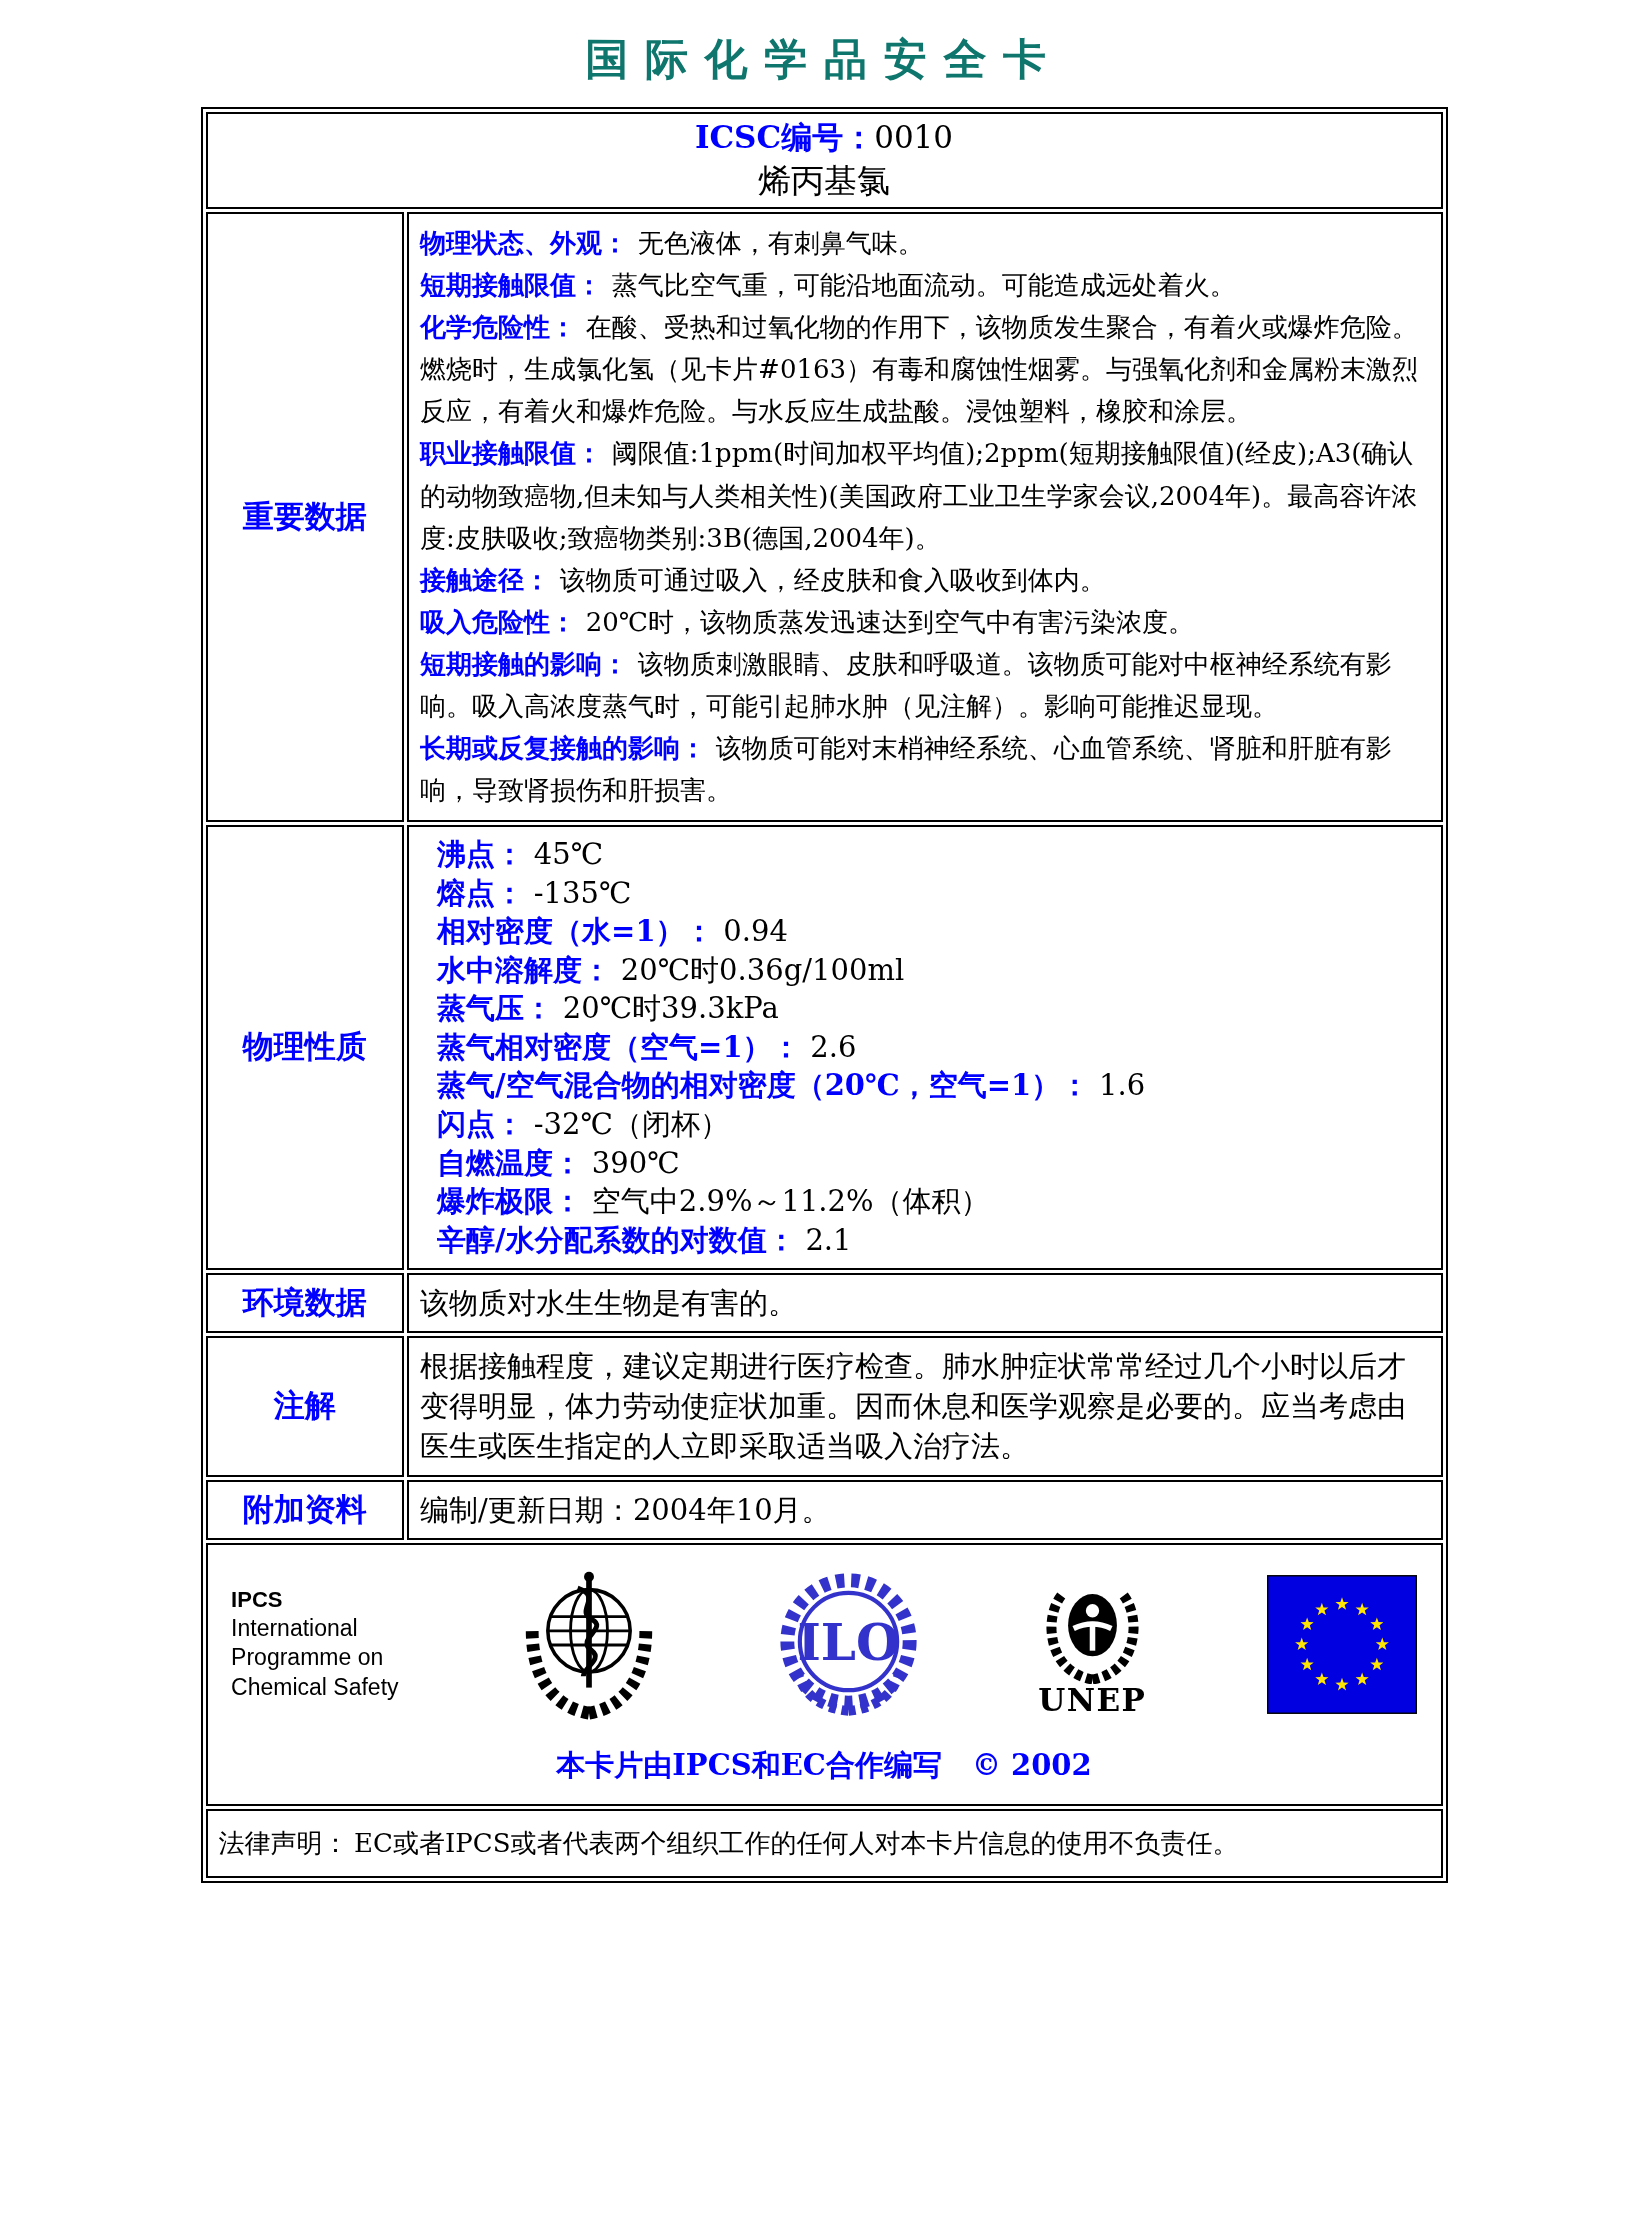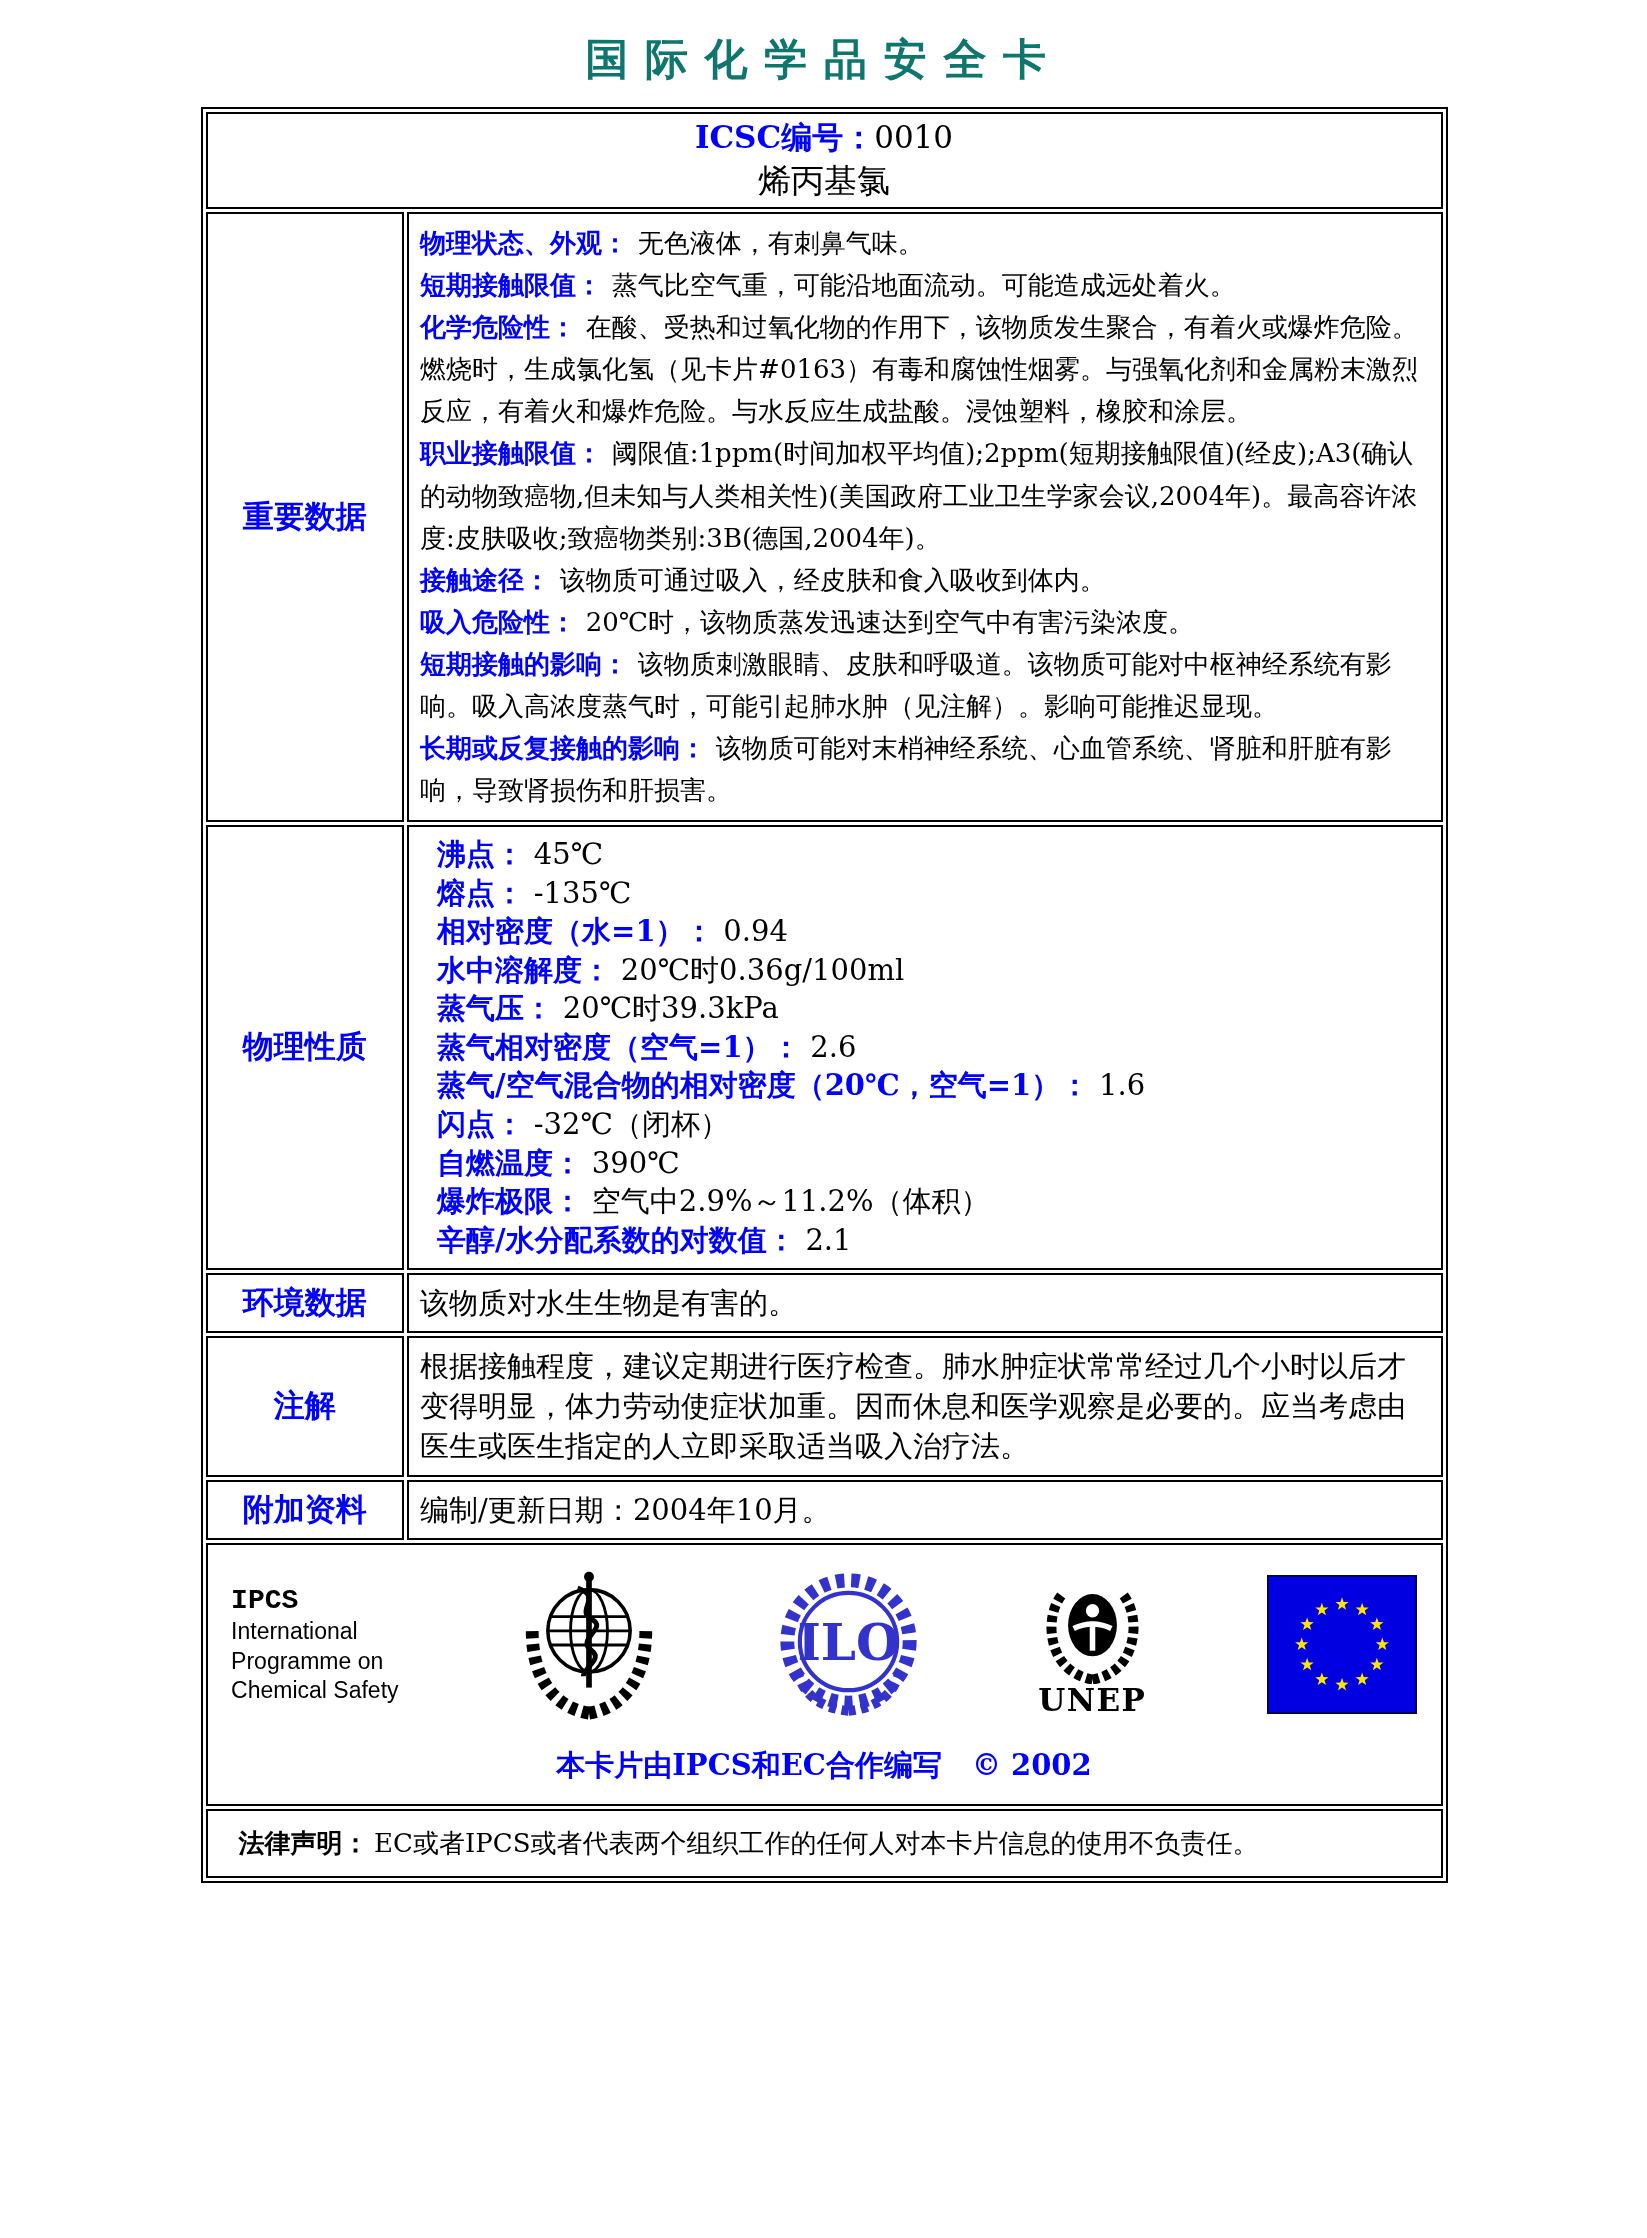"IPCS" .ipcs-acronym { font-family: Liberation Mono, monospace -> none; font-size: 28px -> 22px }
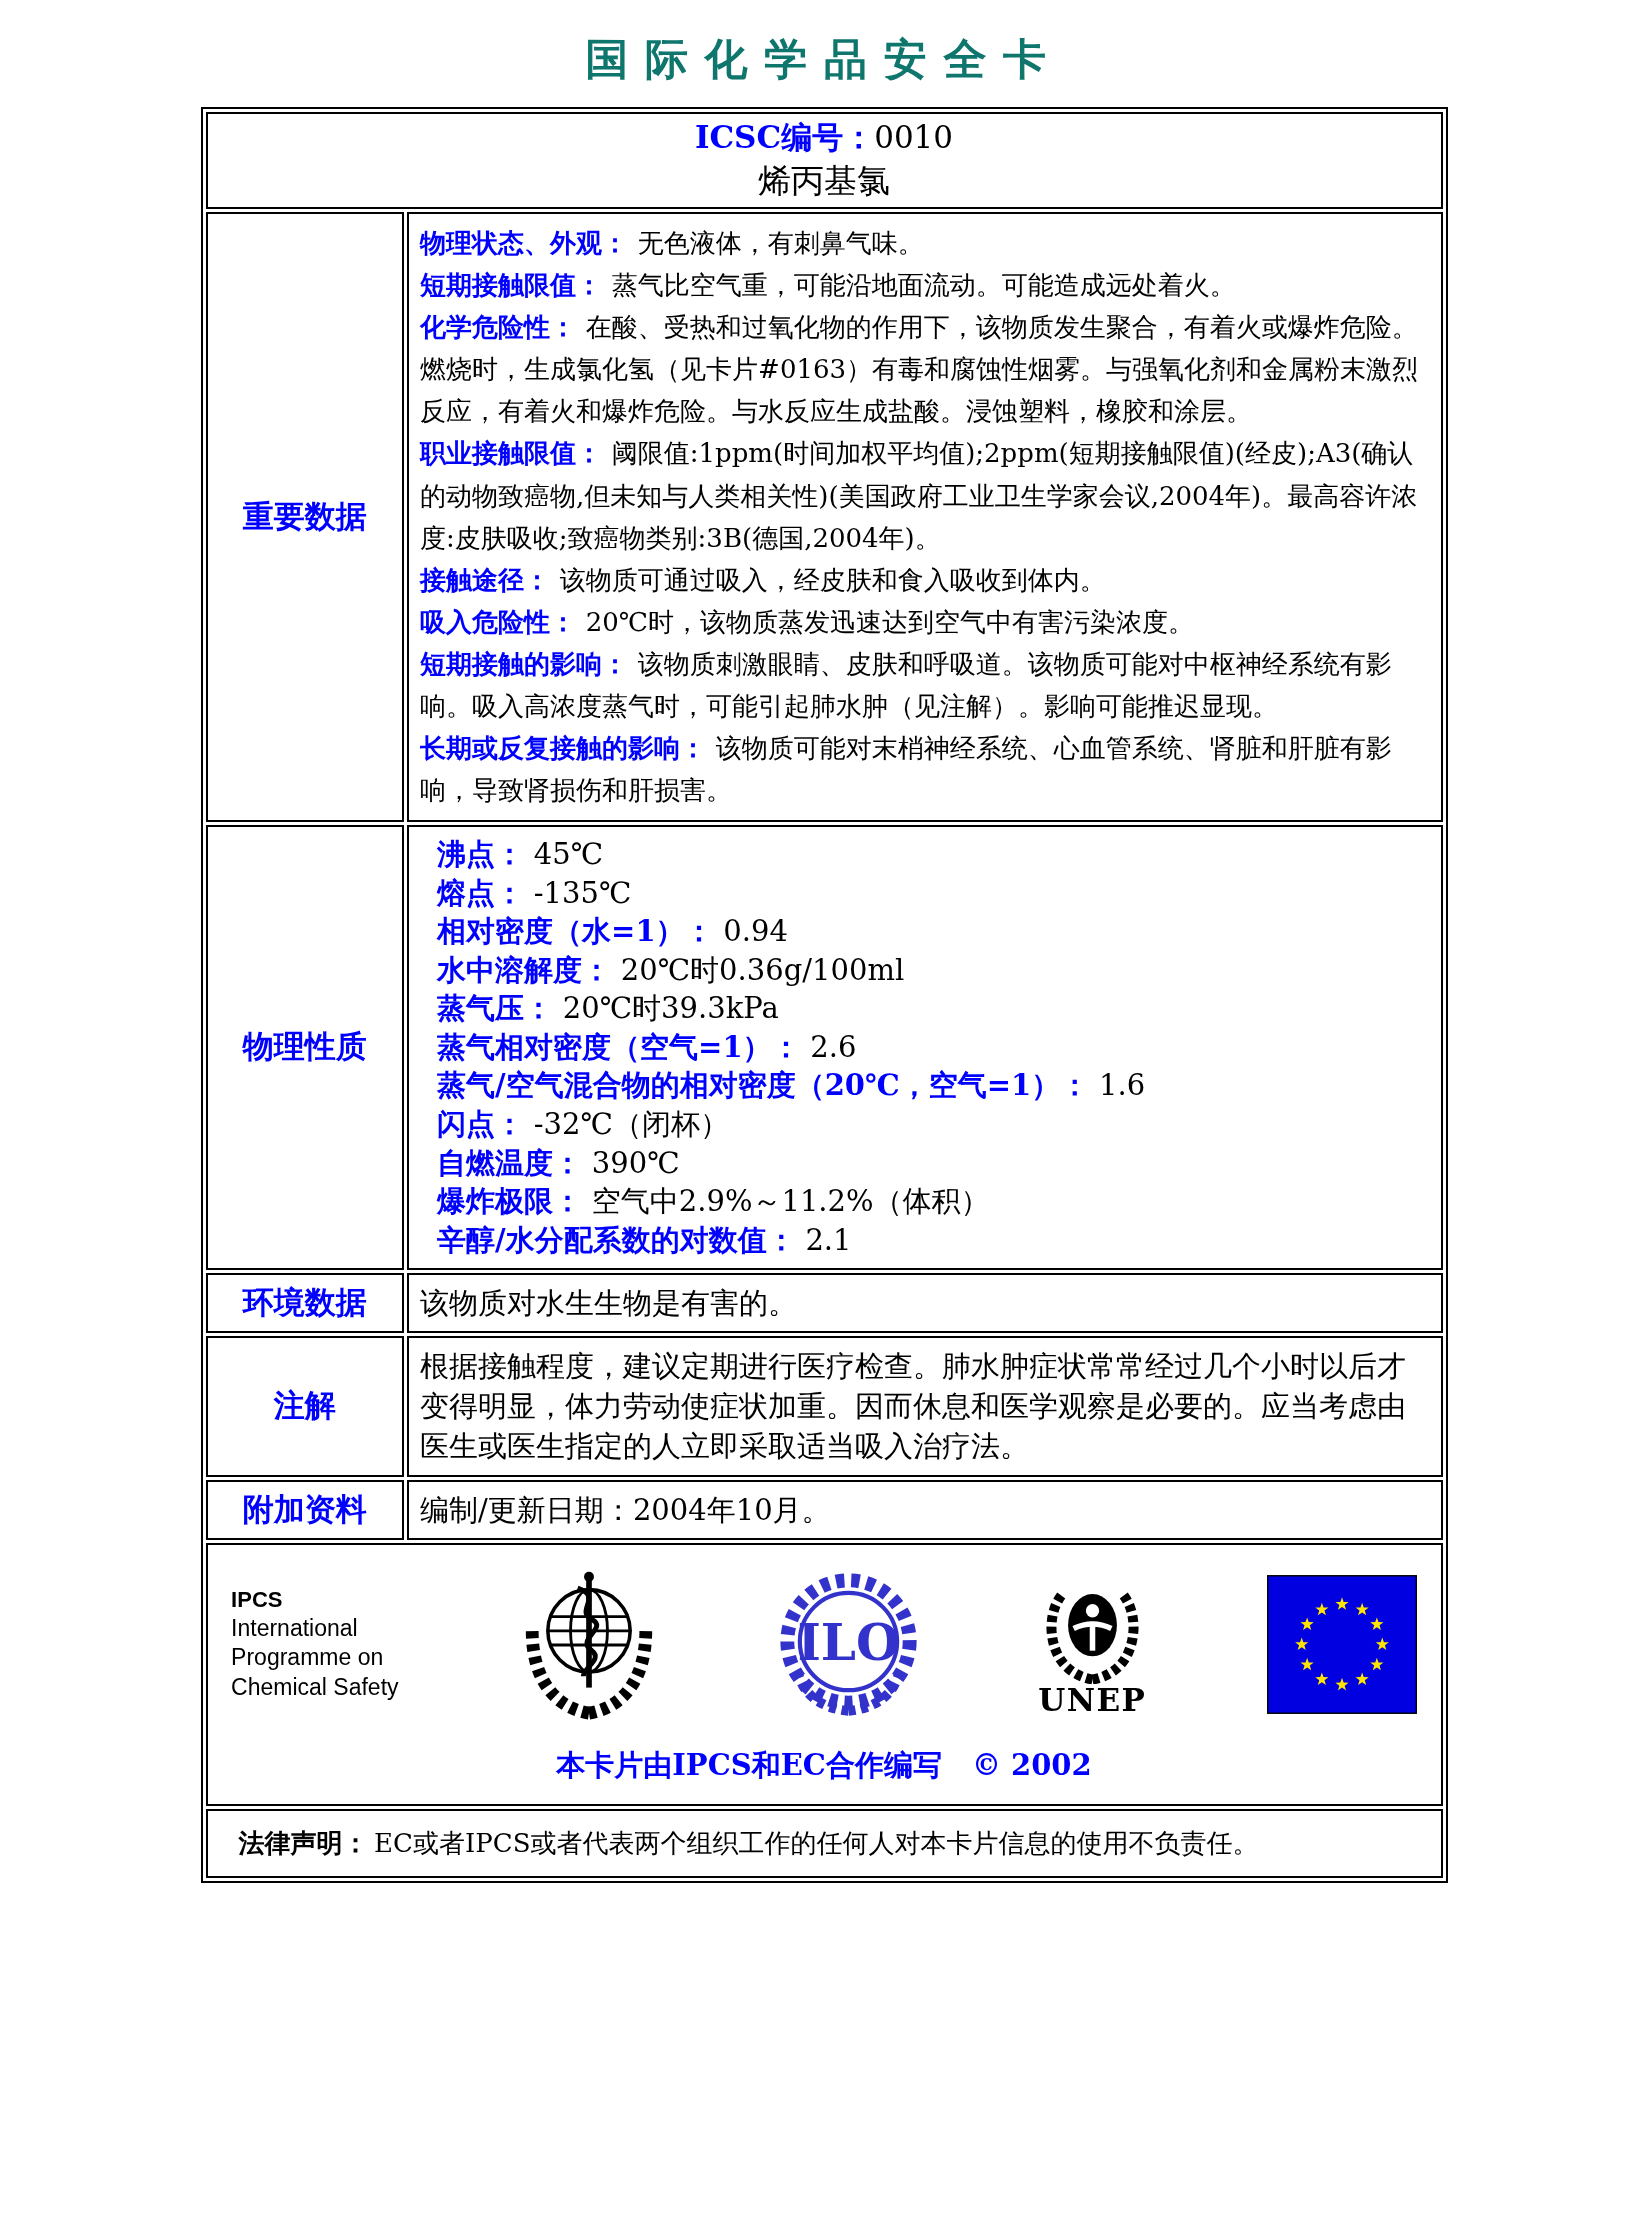"法律声明：" .legal-label { font-weight: bold -> normal; margin-left: 20px -> none }
